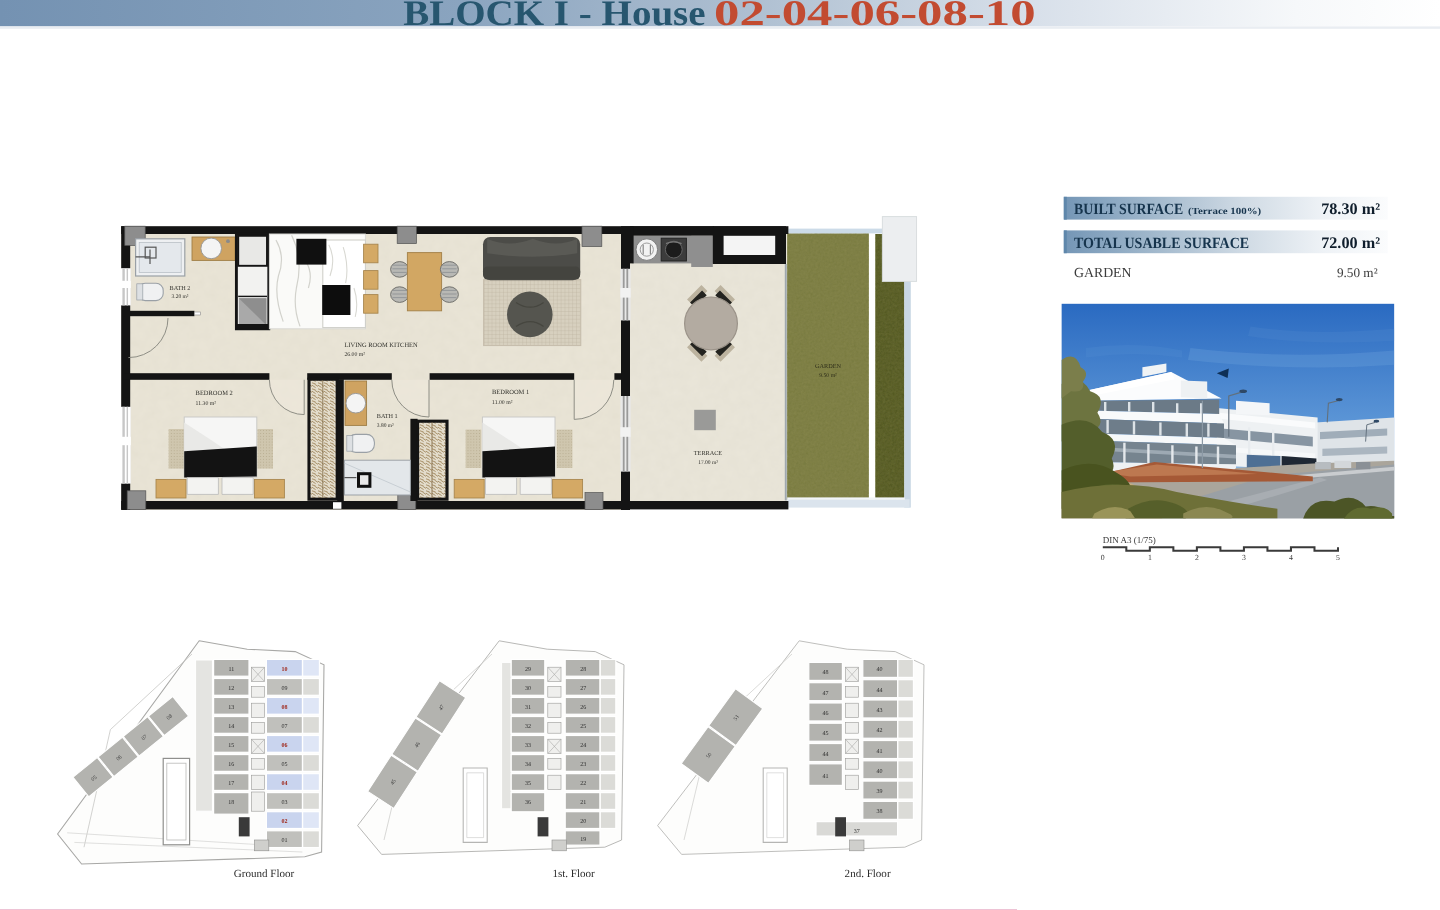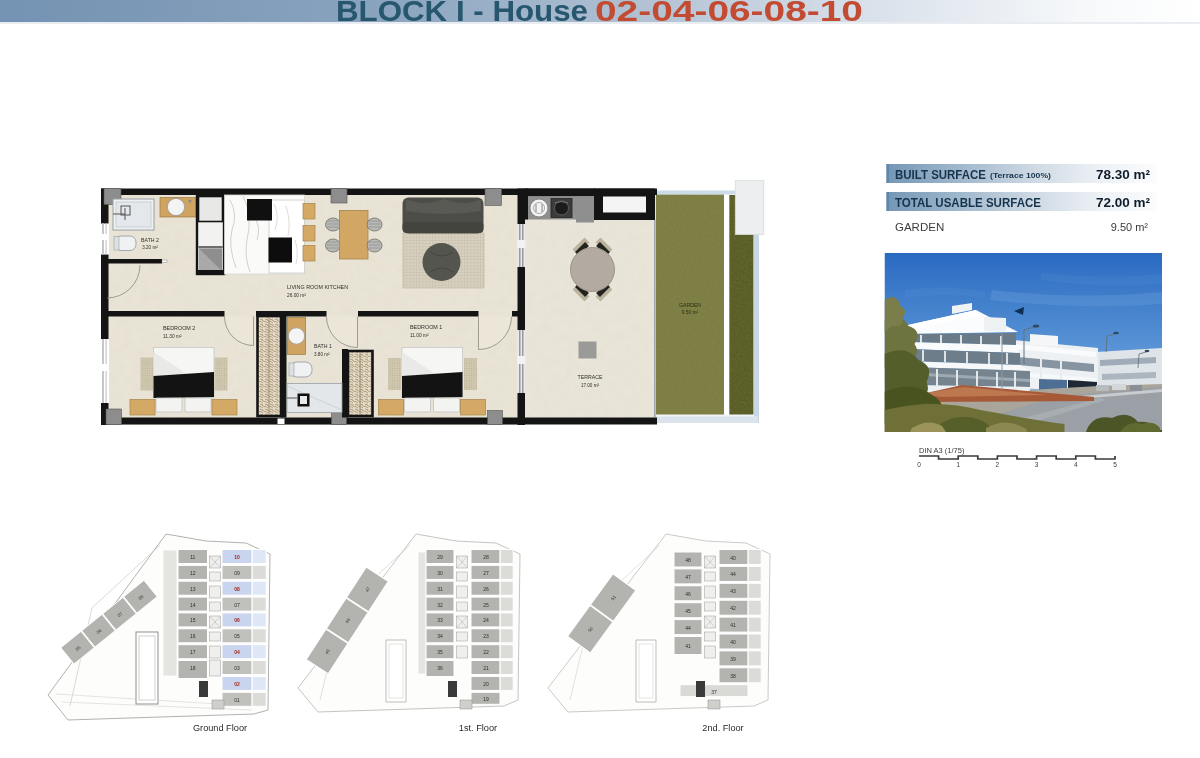"BLOCK I - House 02-04-06-08-10" .page { font-family: Liberation Sans, sans-serif -> Liberation Serif, serif }
